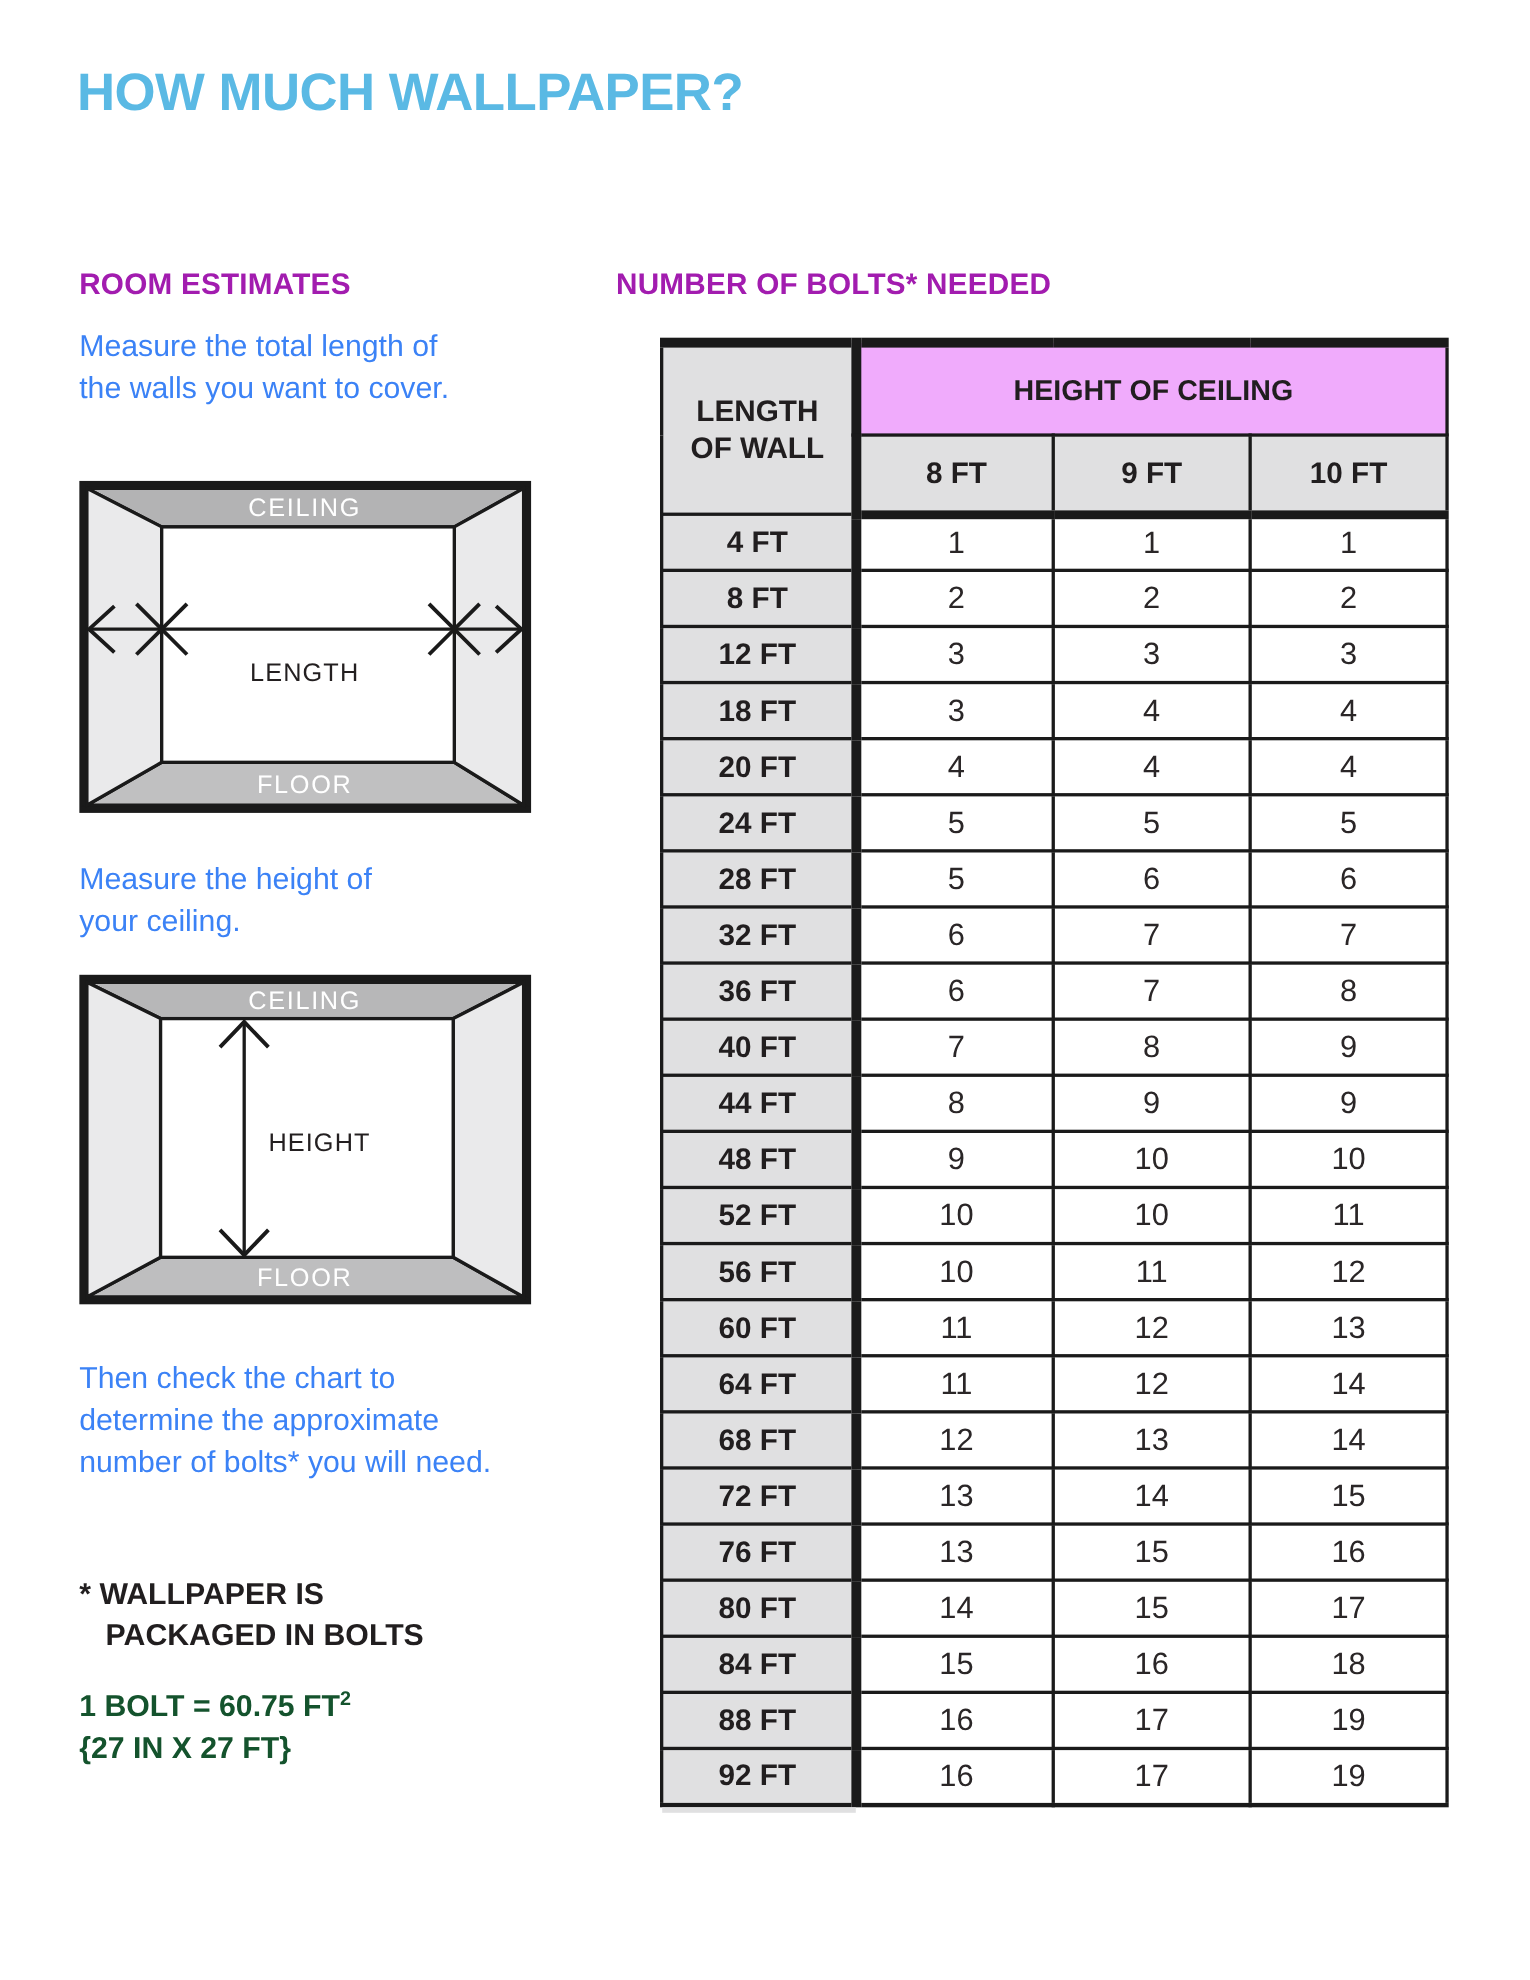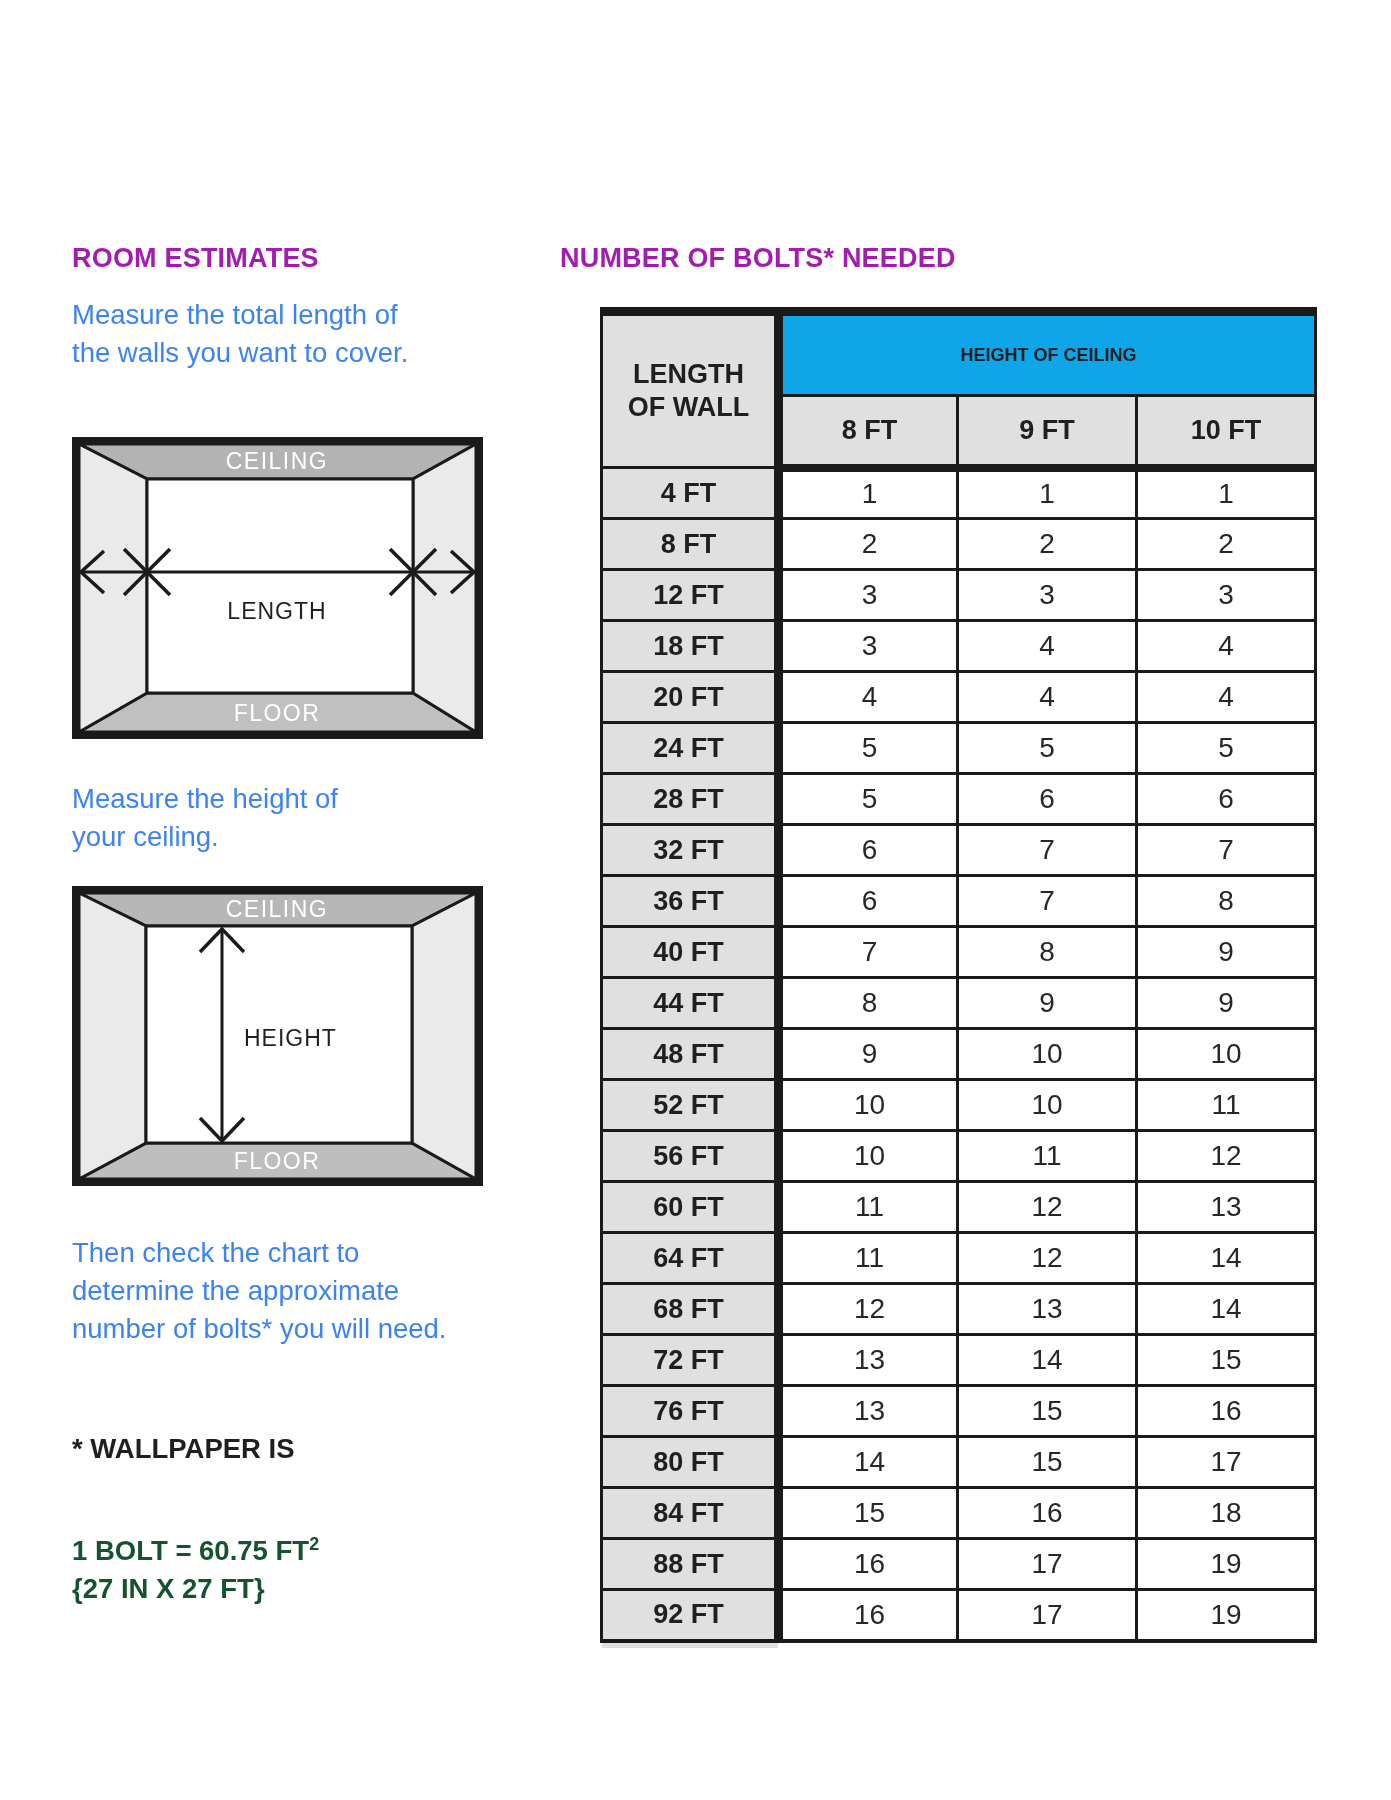"HOW MUCH WALLPAPER?" h1.page-title { html: none -> <h1>HOW MUCH WALLPAPER?</h1> }
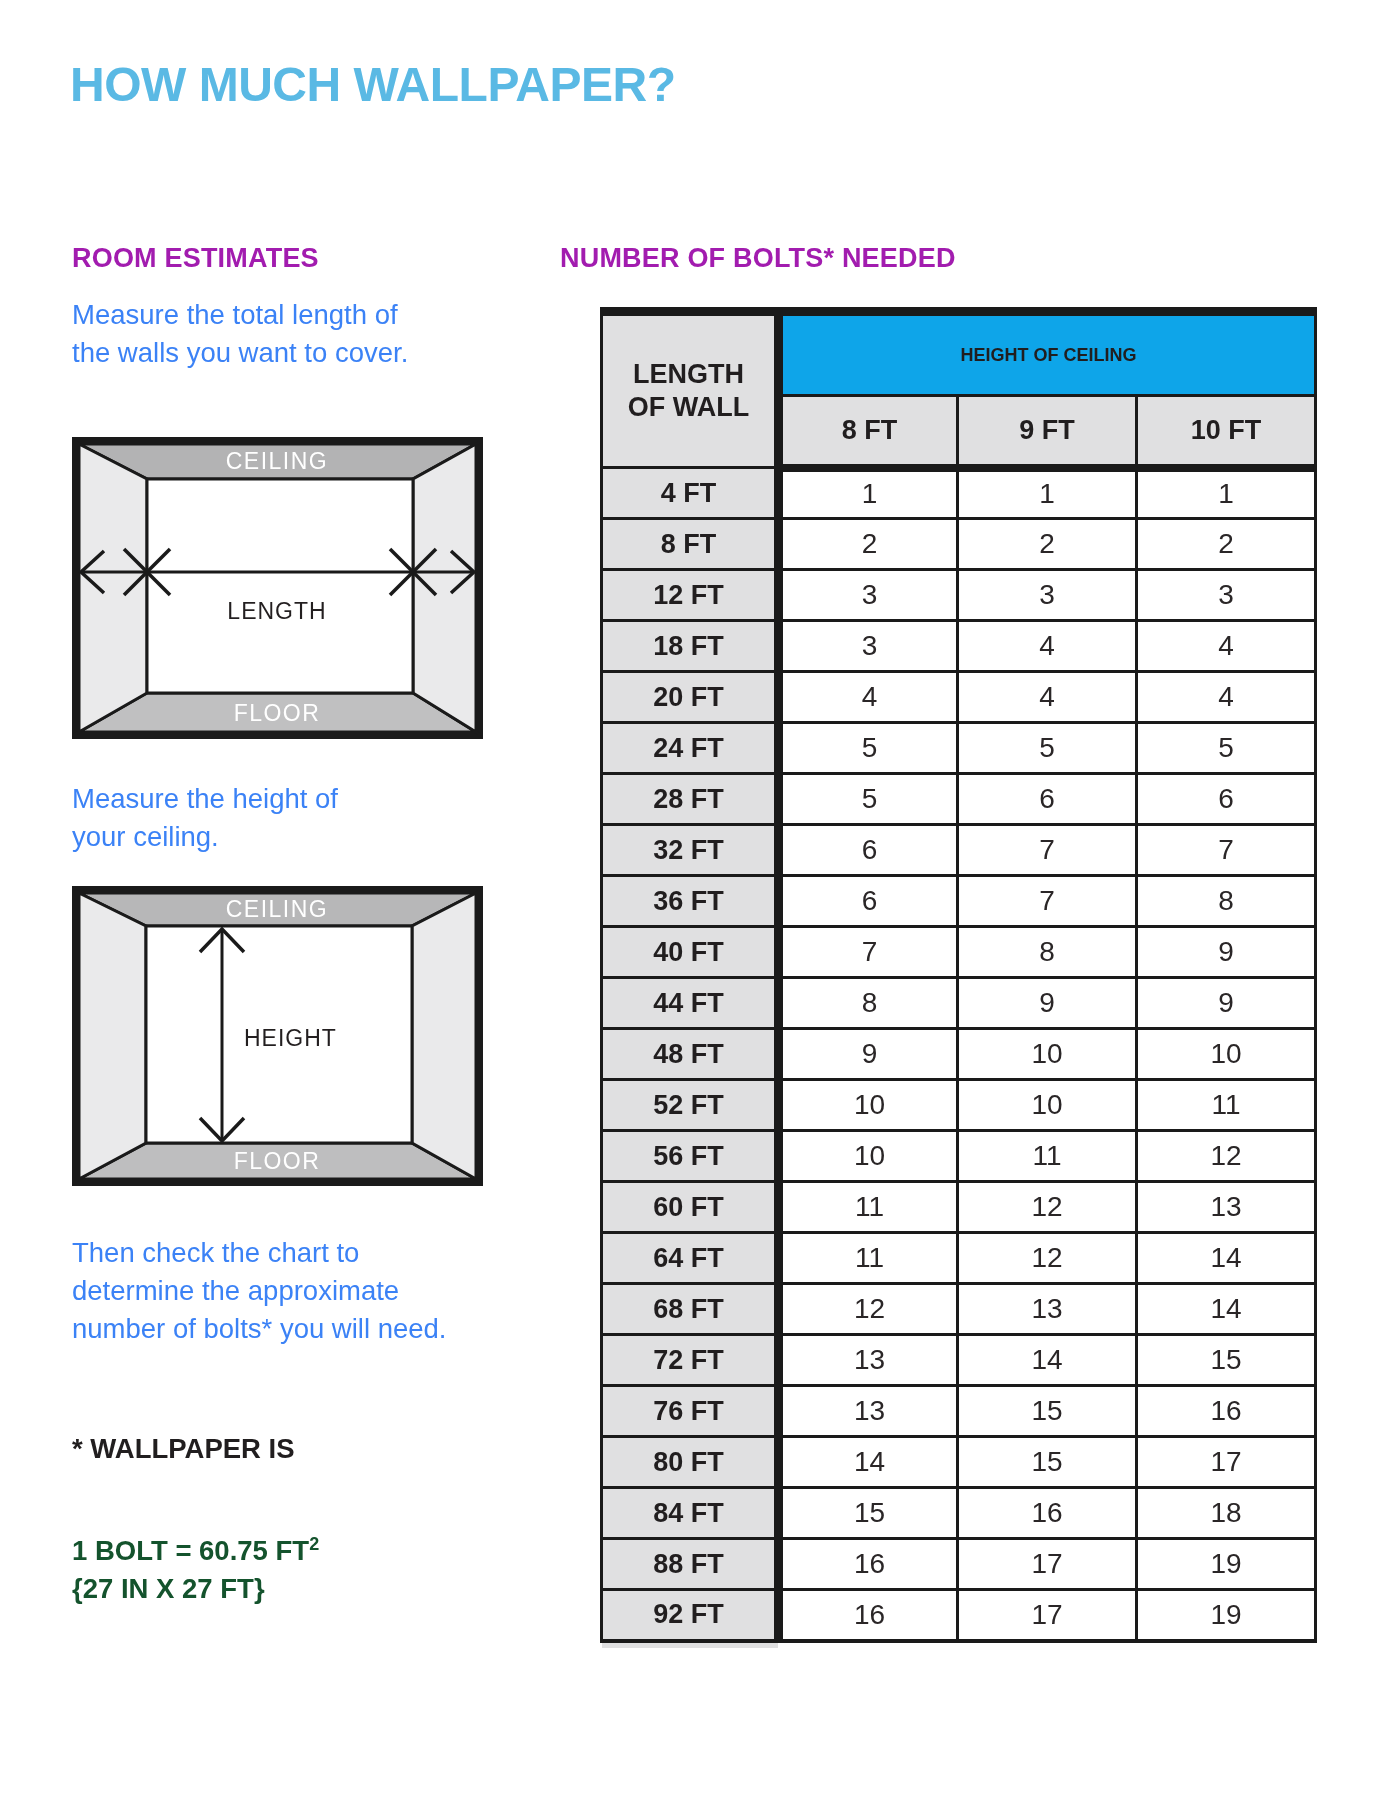"HEIGHT OF CEILING" th.hoc { background: #0ea5e9 -> #f0abfc; font-size: 18px -> 26px }
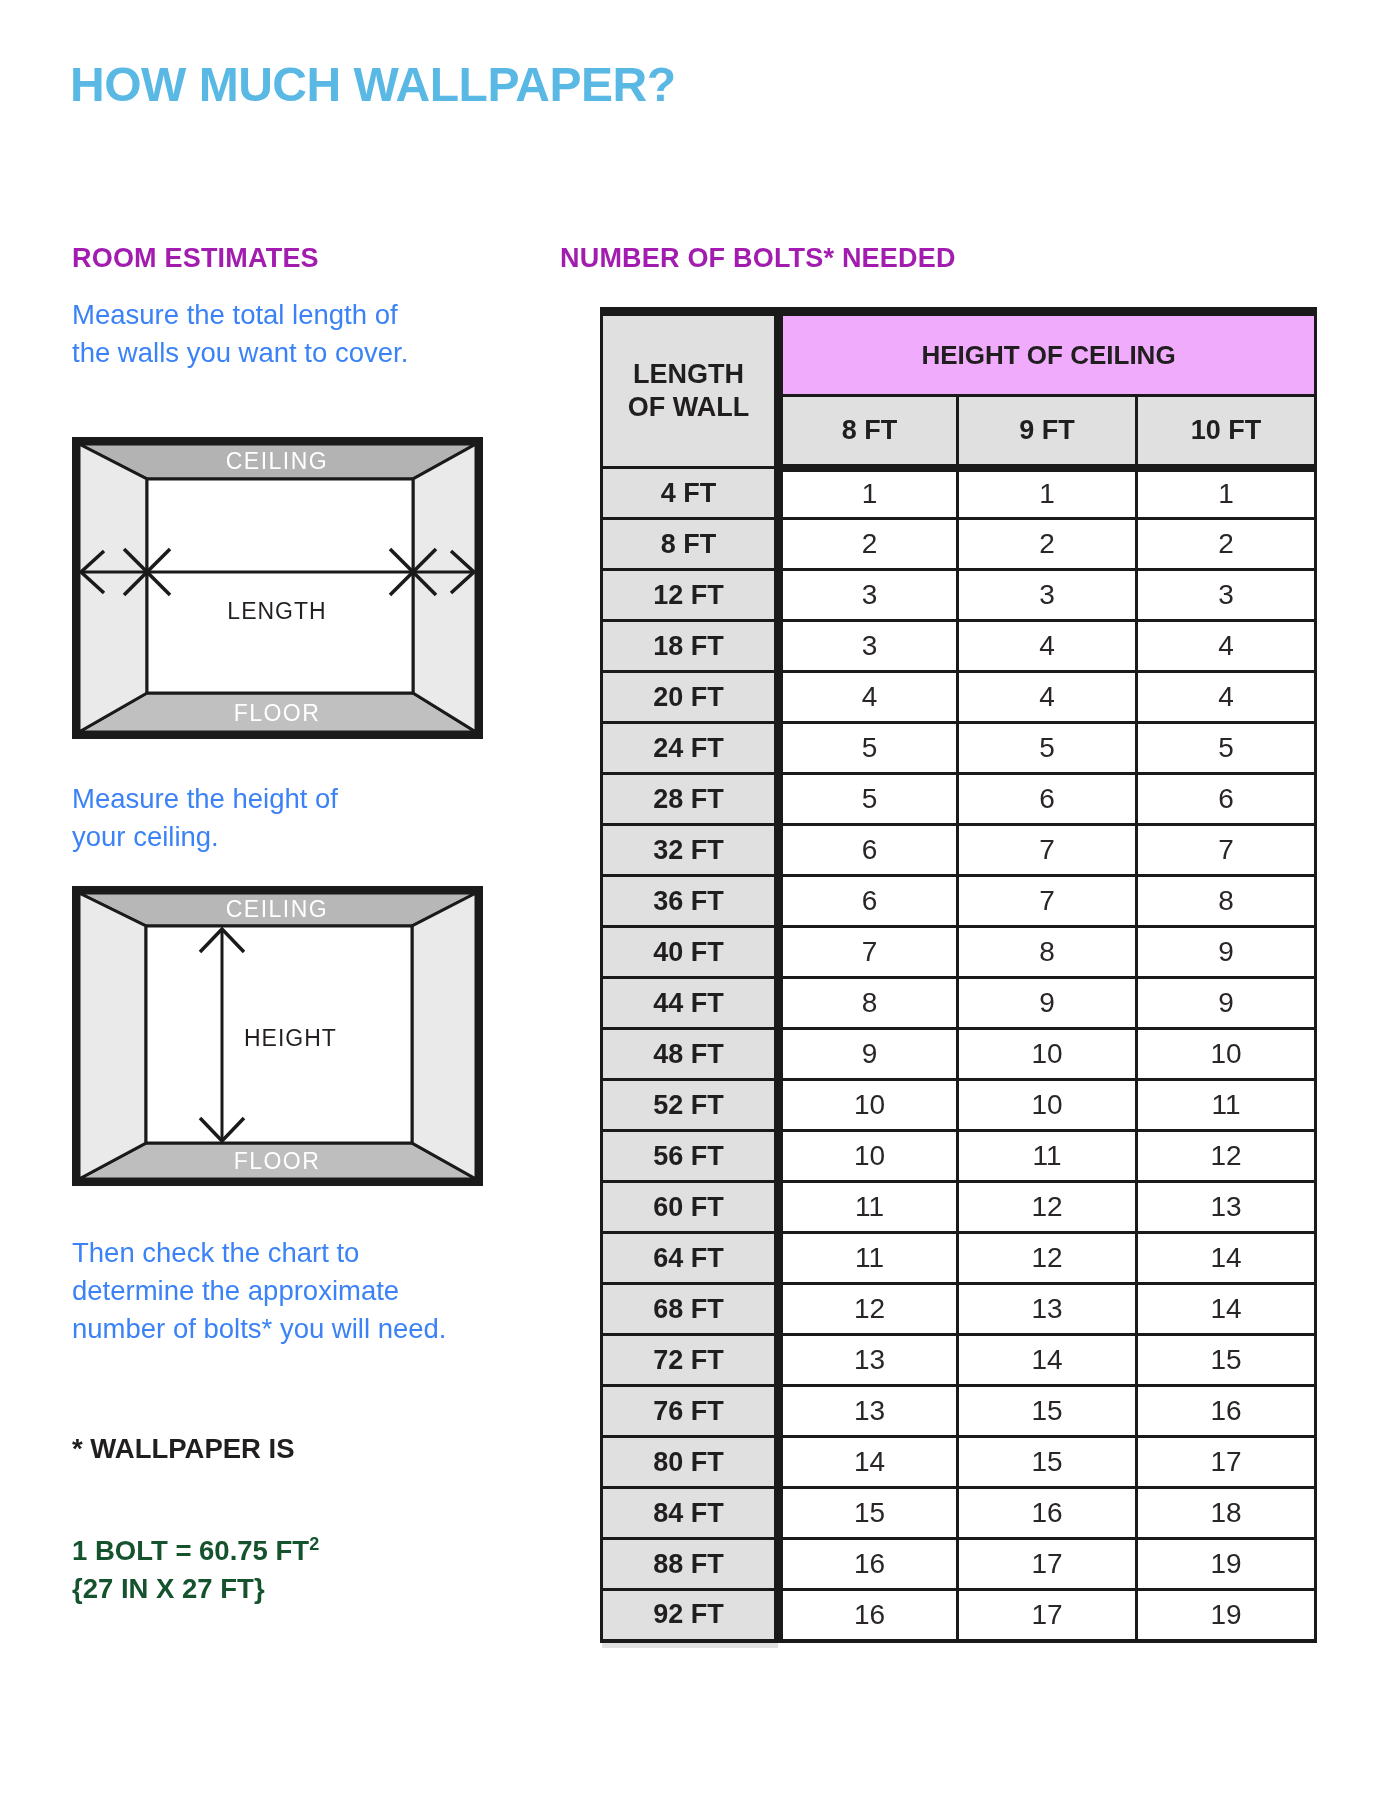"PACKAGED IN BOLTS" span.indent { html: none -> <span>PACKAGED IN BOLTS</span> }
